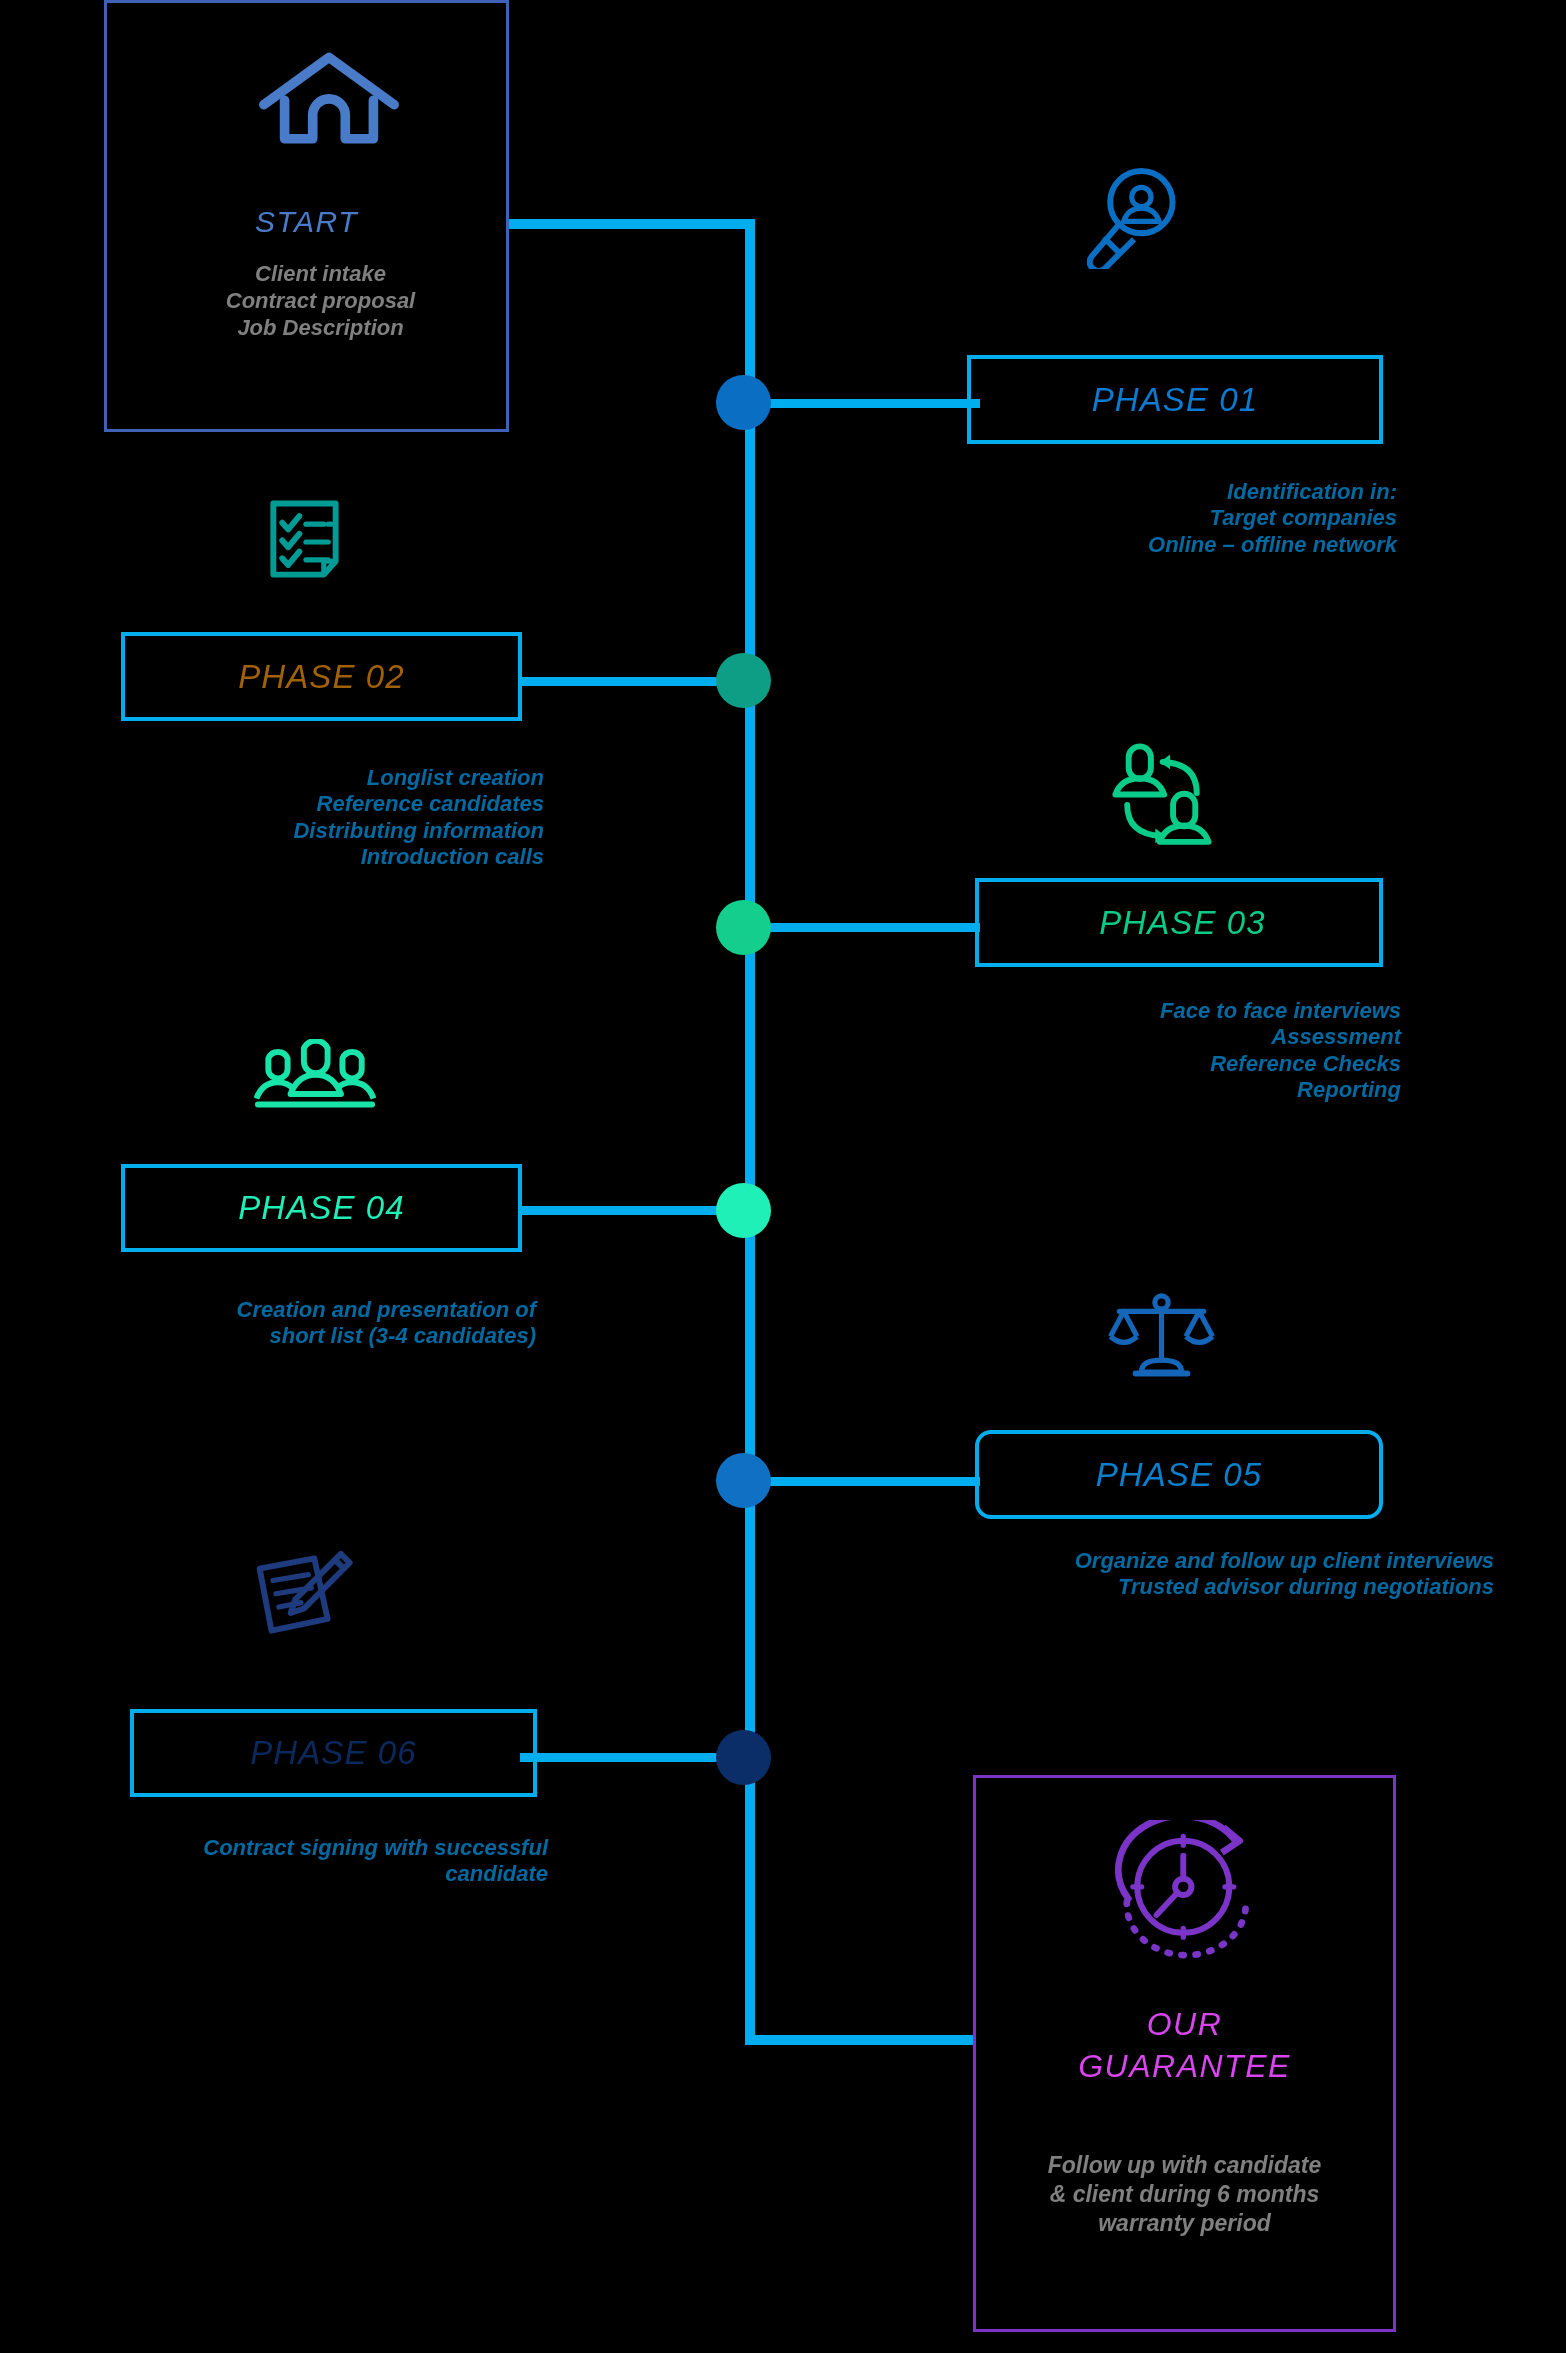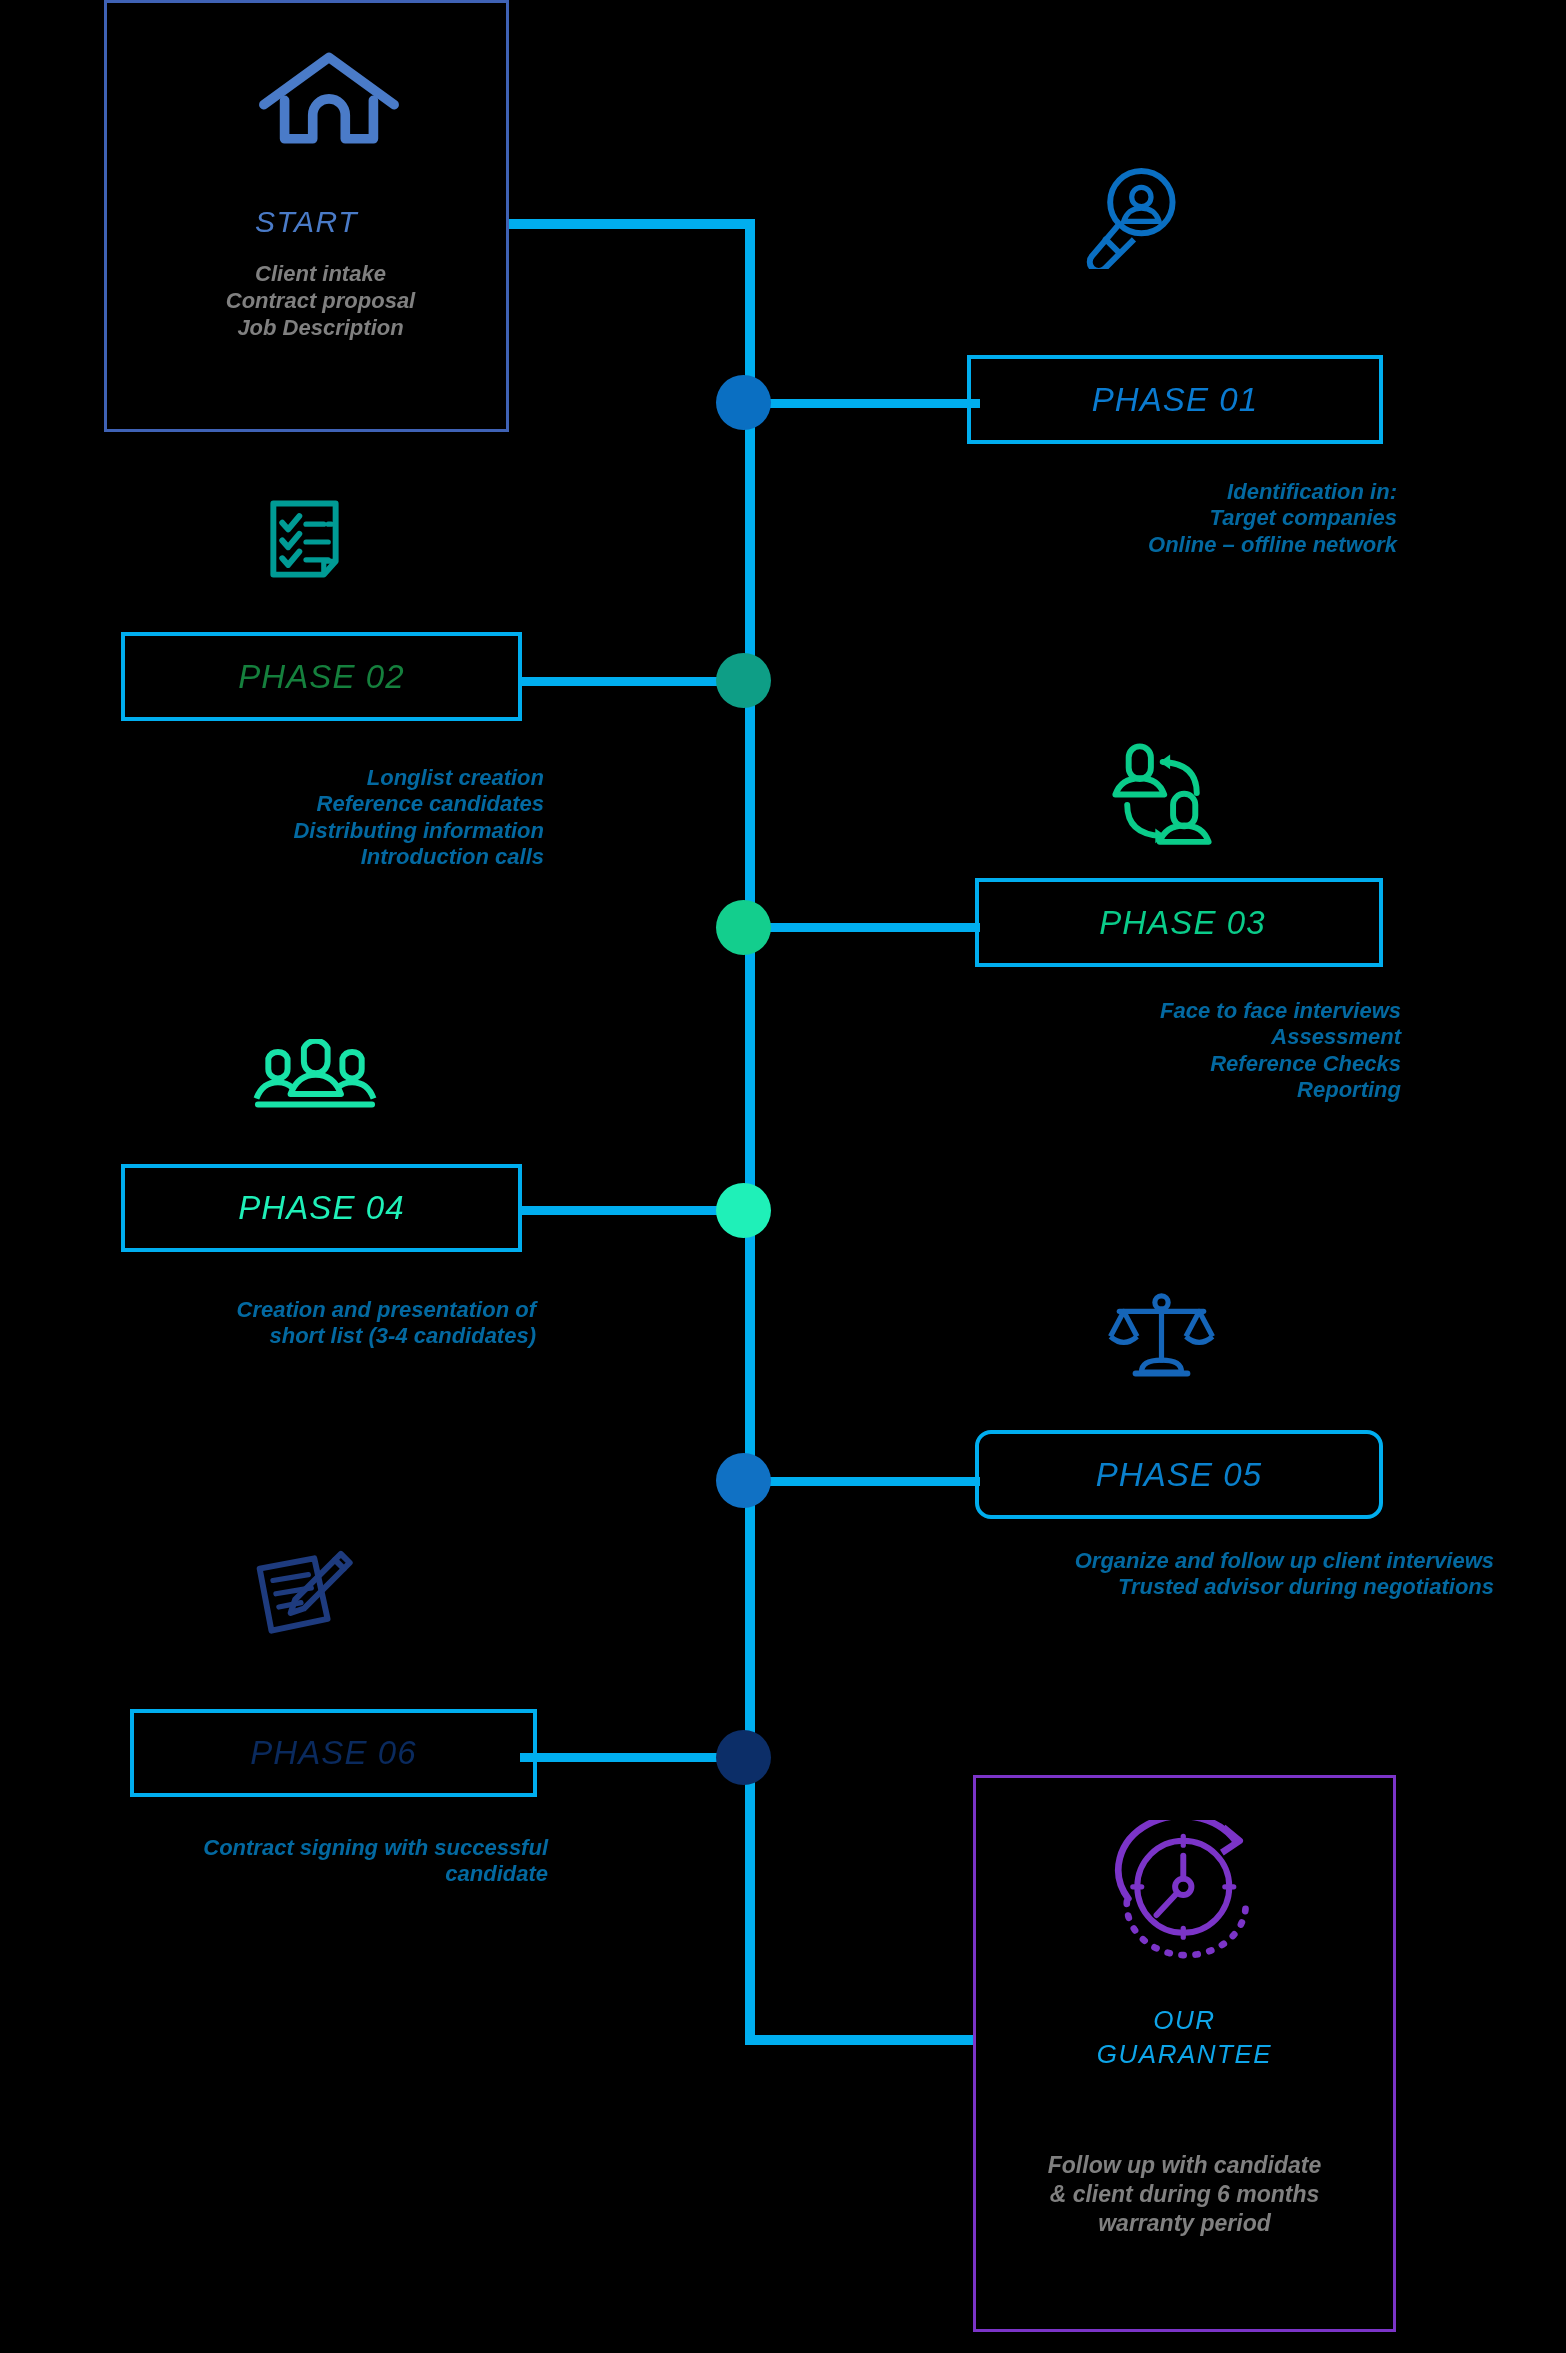"PHASE 02" span.phase-label { color: #15803d -> #a16207 }
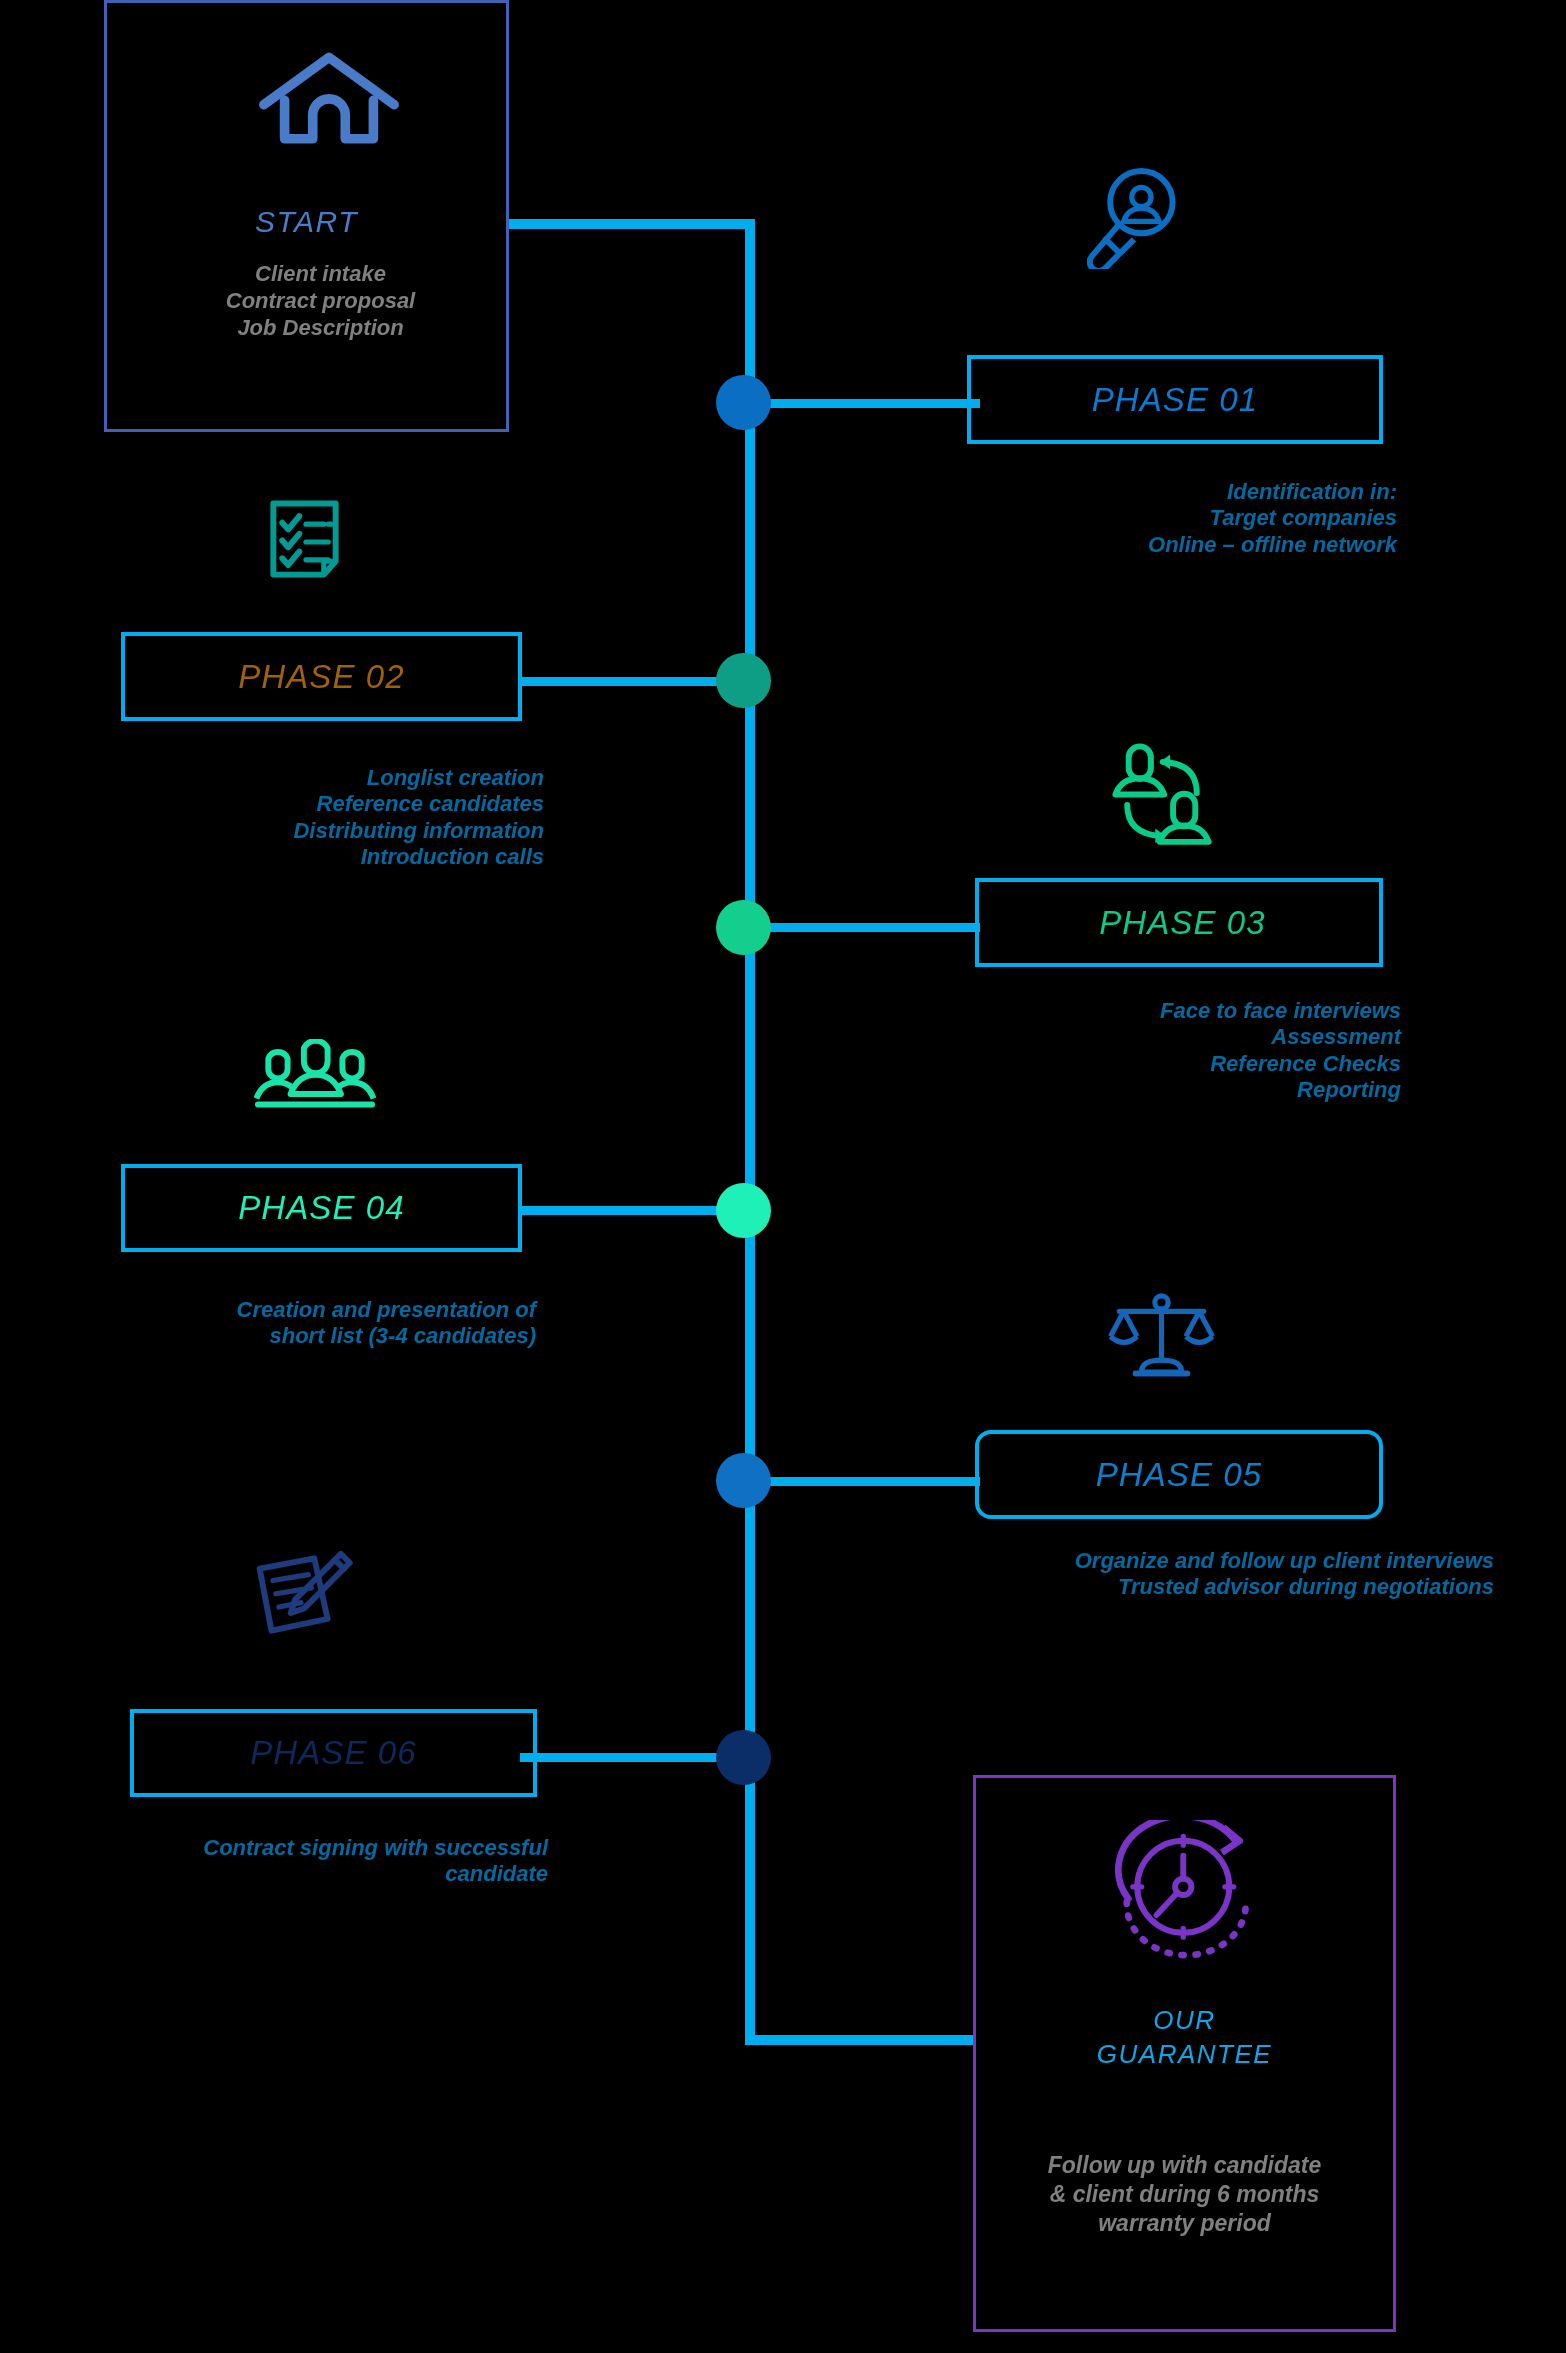"OUR" .g-title { color: #0ea5e9 -> #d946ef; font-size: 26px -> 32px }
